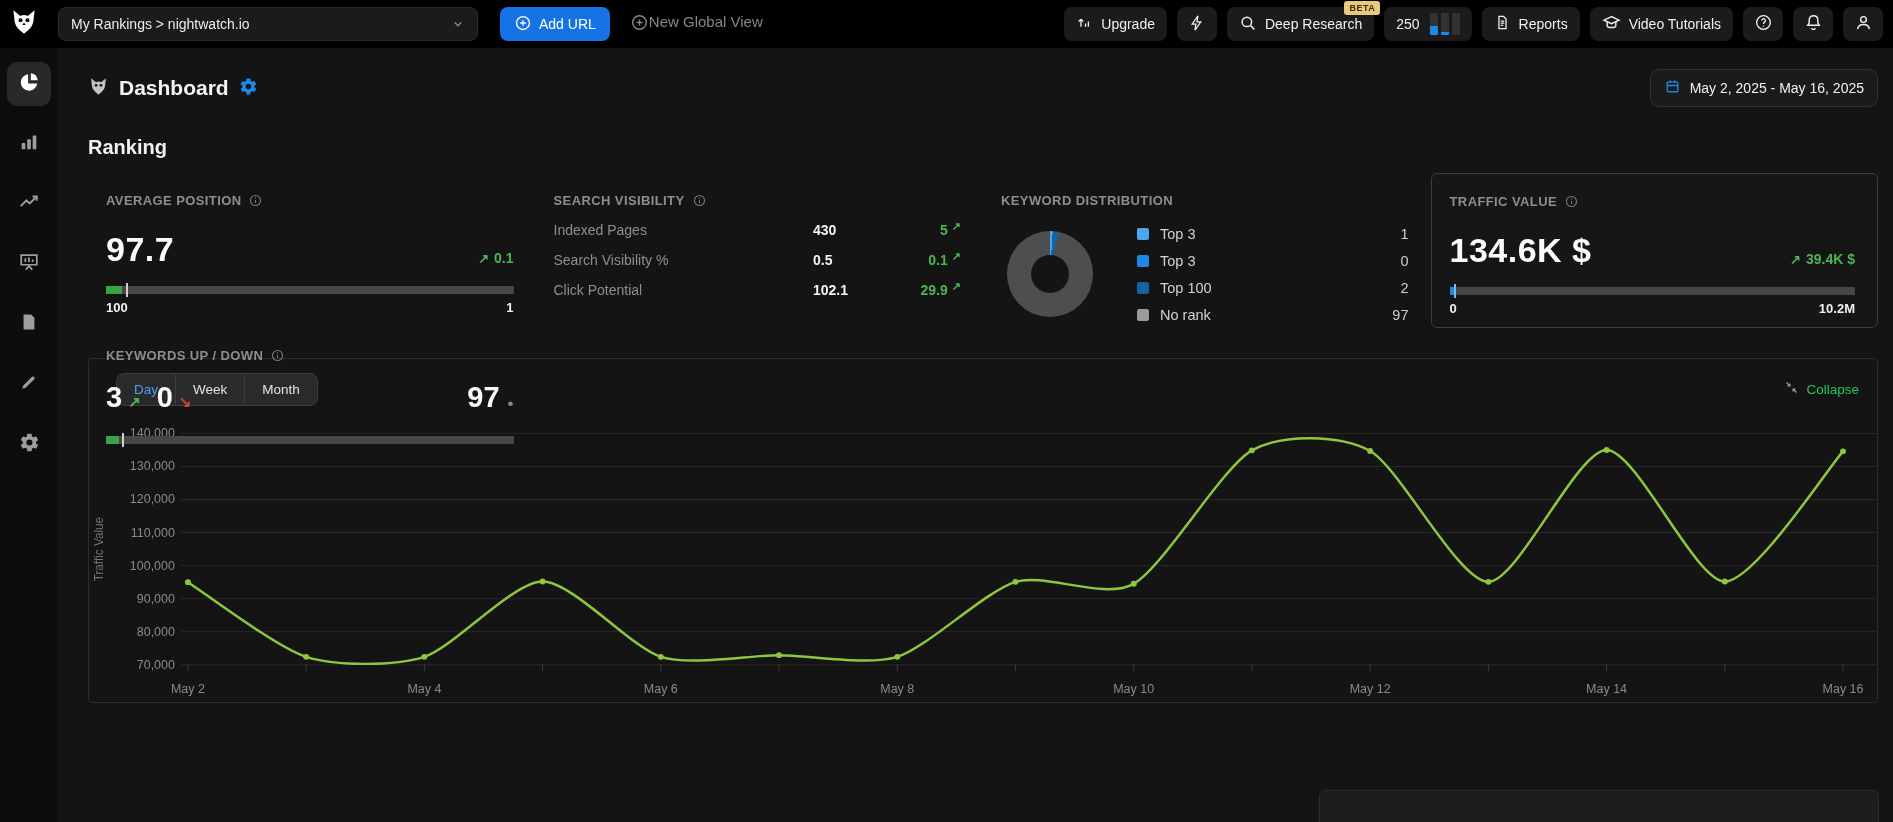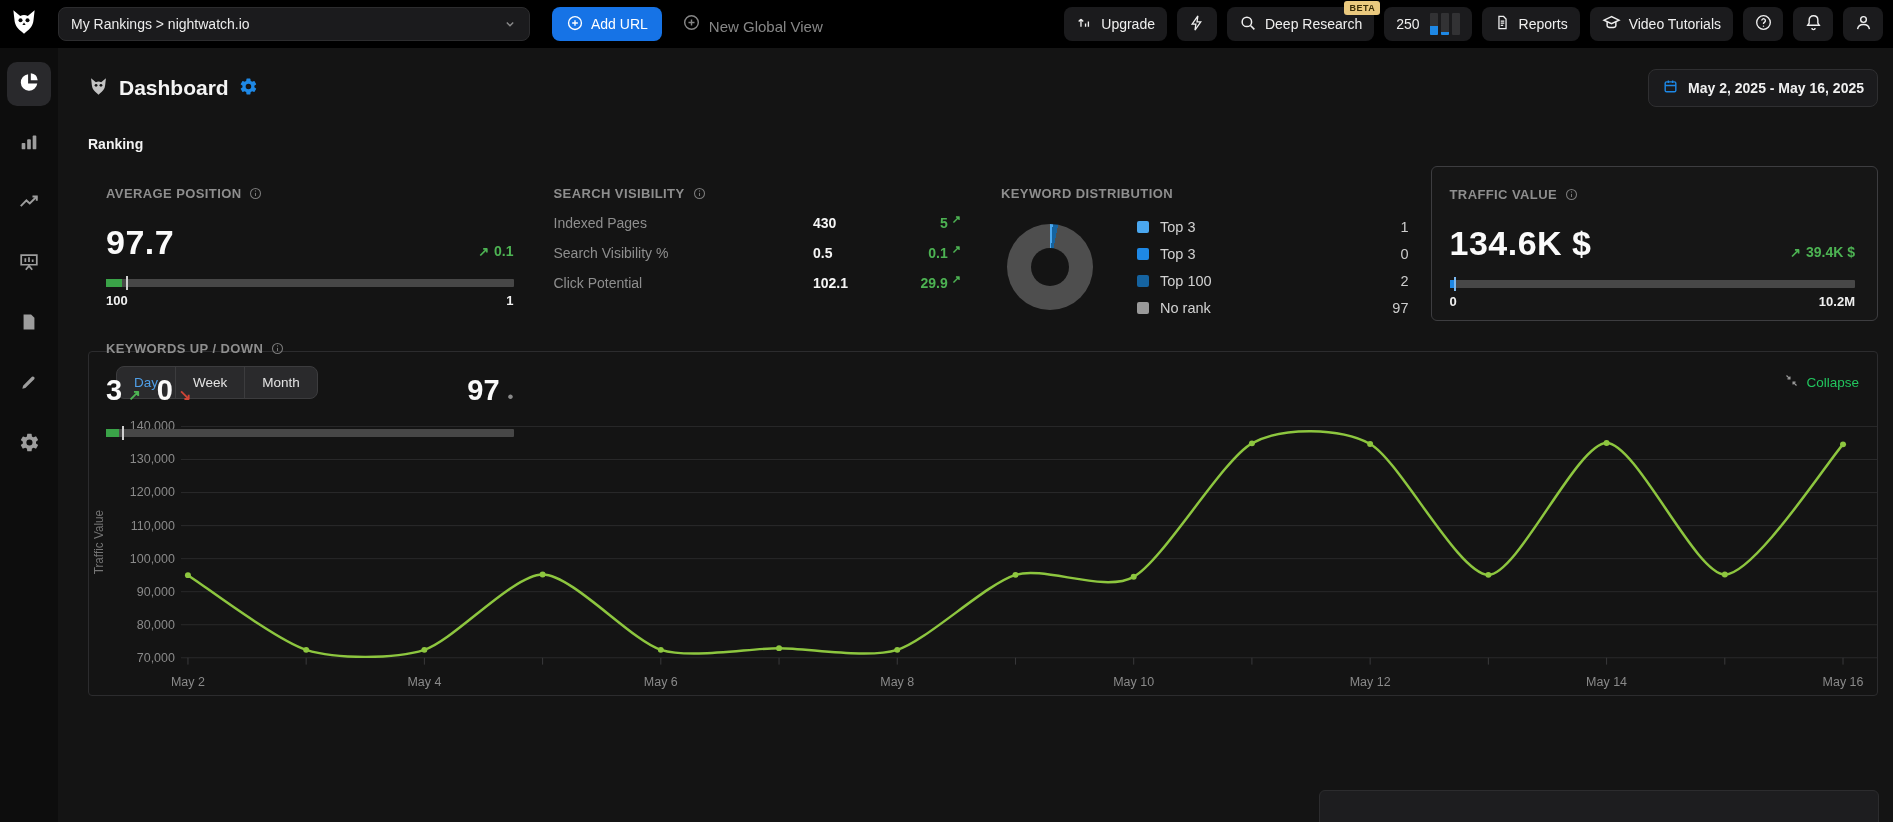"My Rankings > nightwatch.io" .selector { width: 472px -> 420px }
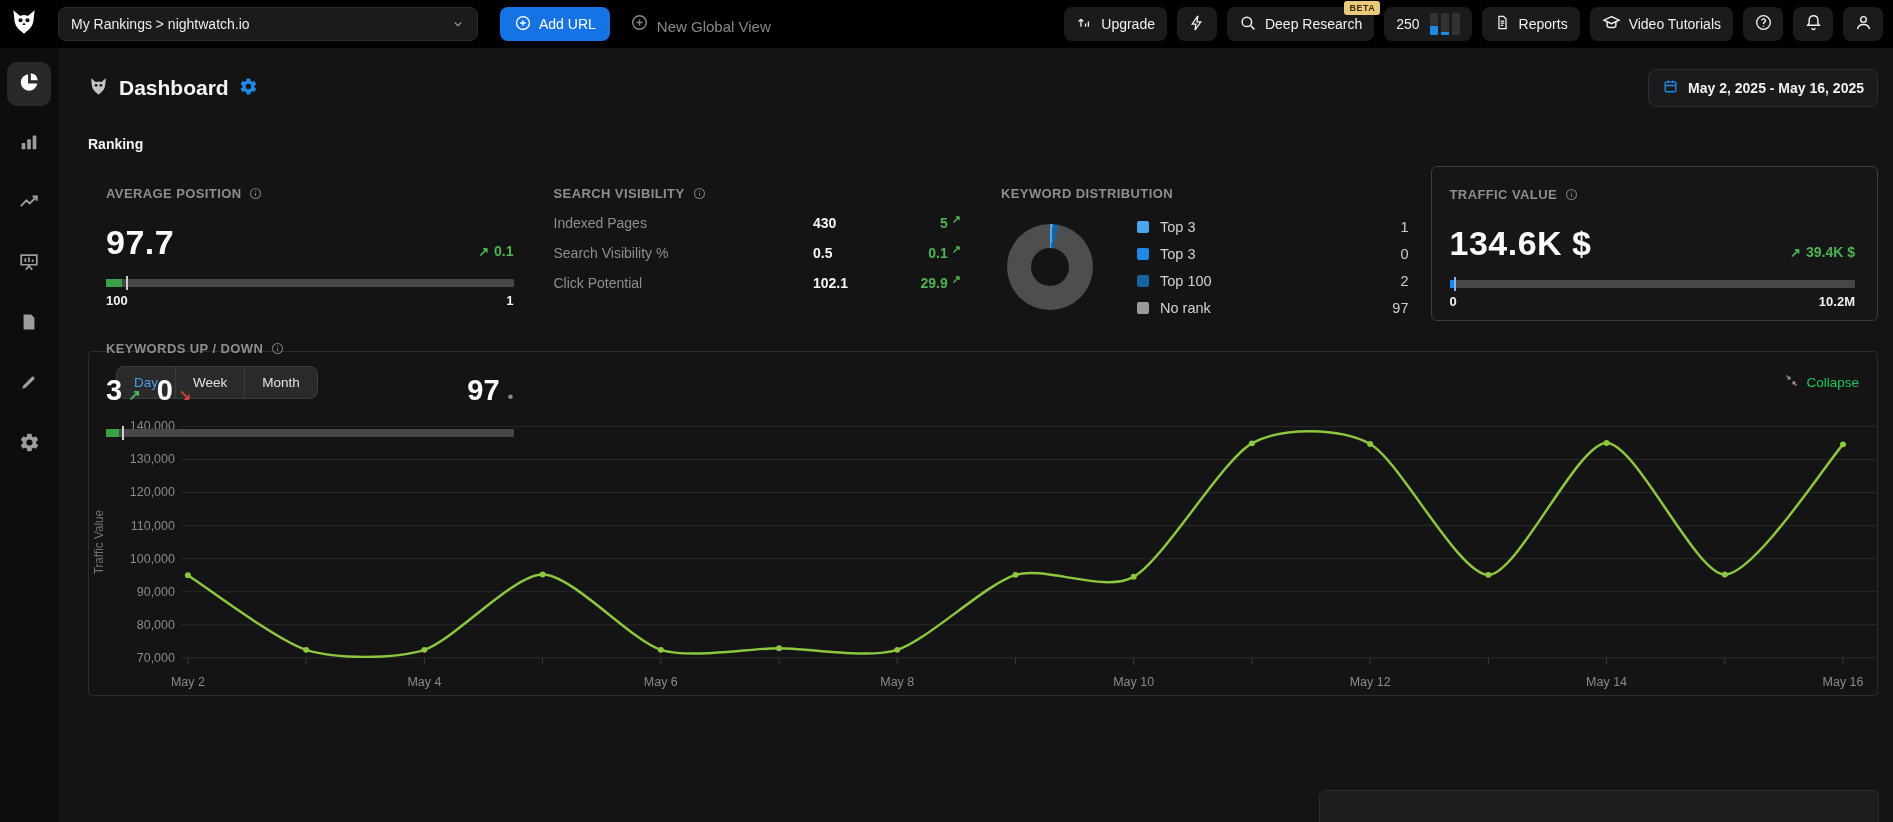"New Global View" .ghost-link { align-items: flex-end -> flex-start; gap: 8px -> 0 }
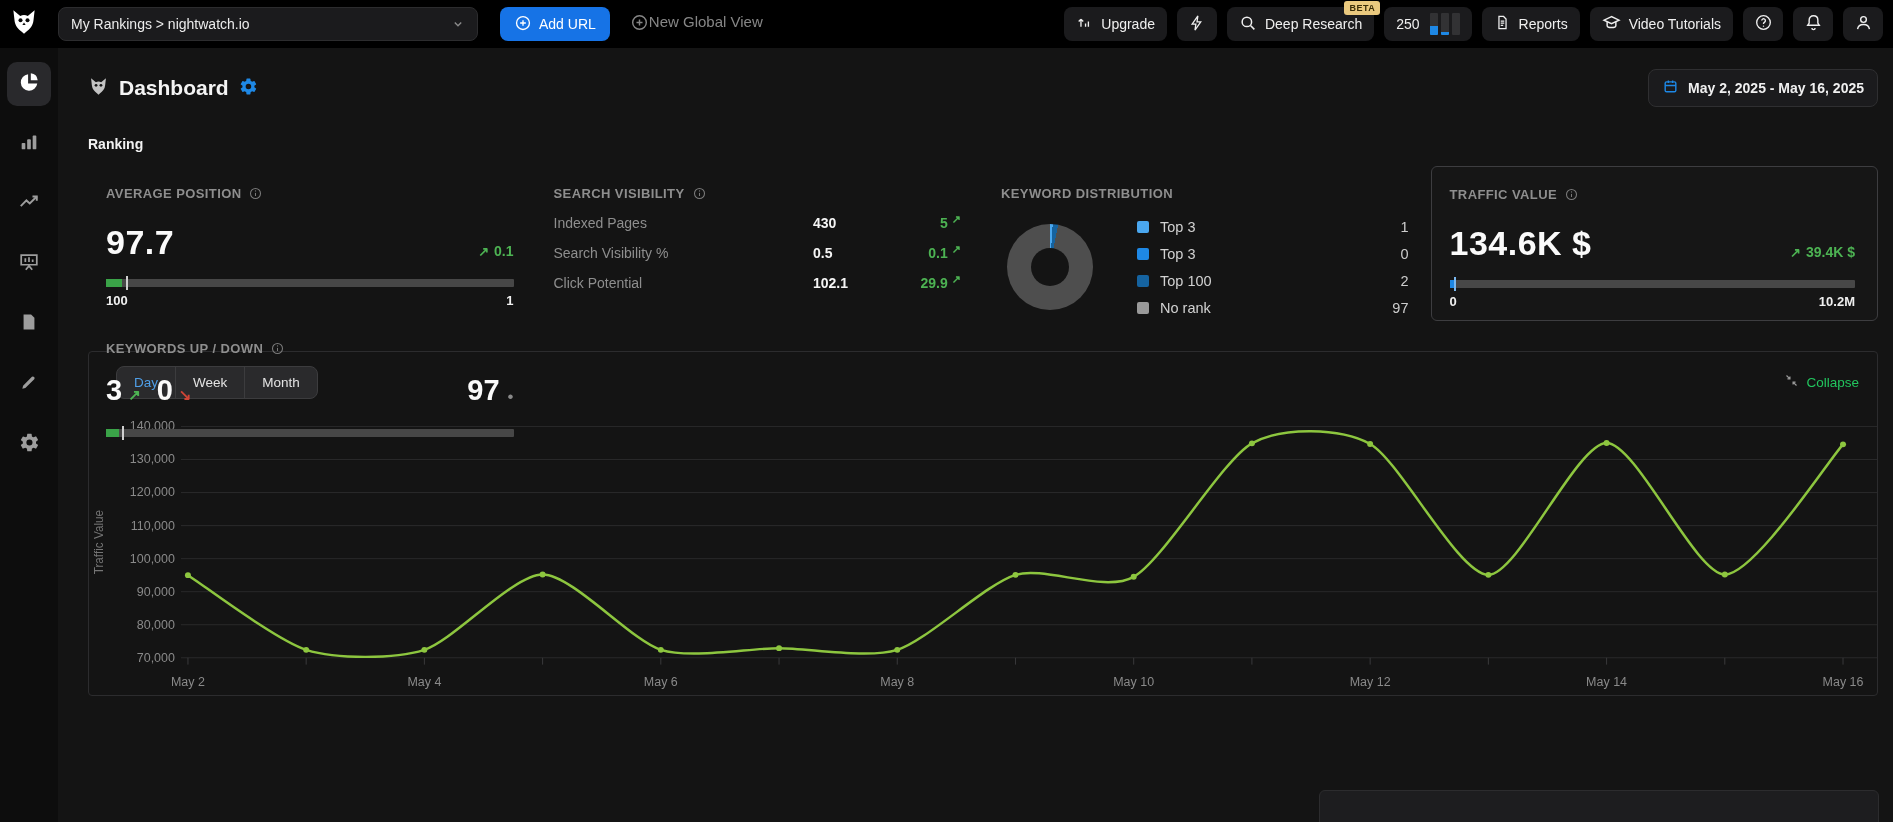"May 2, 2025 - May" .date-btn { font-weight: 700 -> 400 }
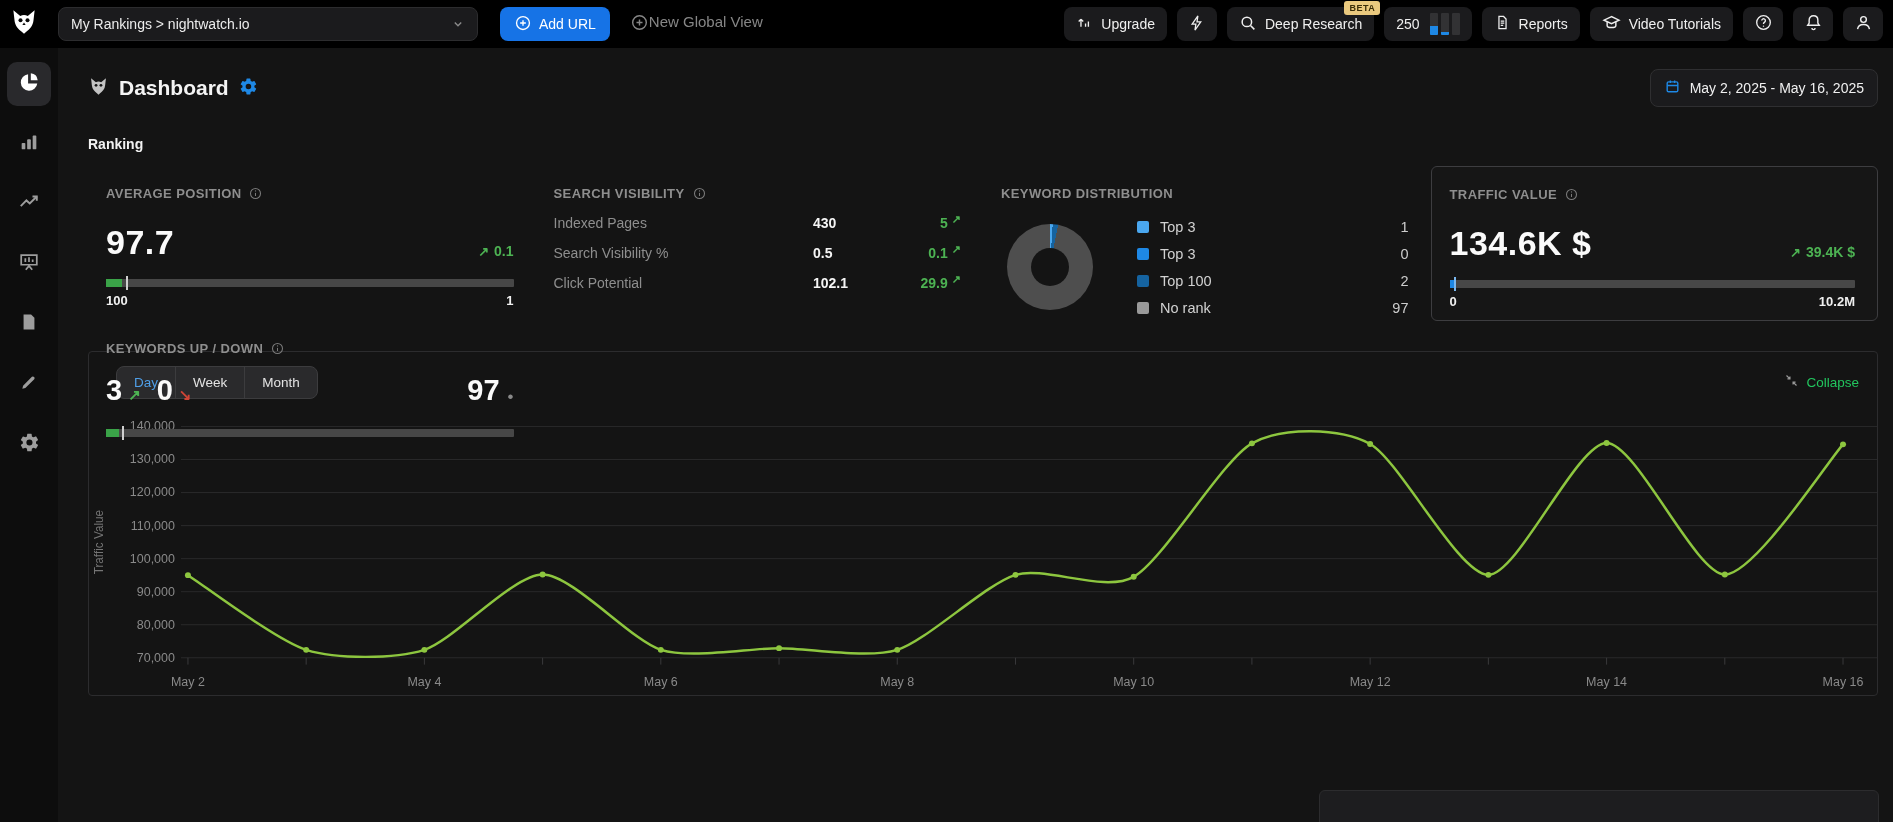"Ranking" .section-title { font-size: 14px -> 20px }
